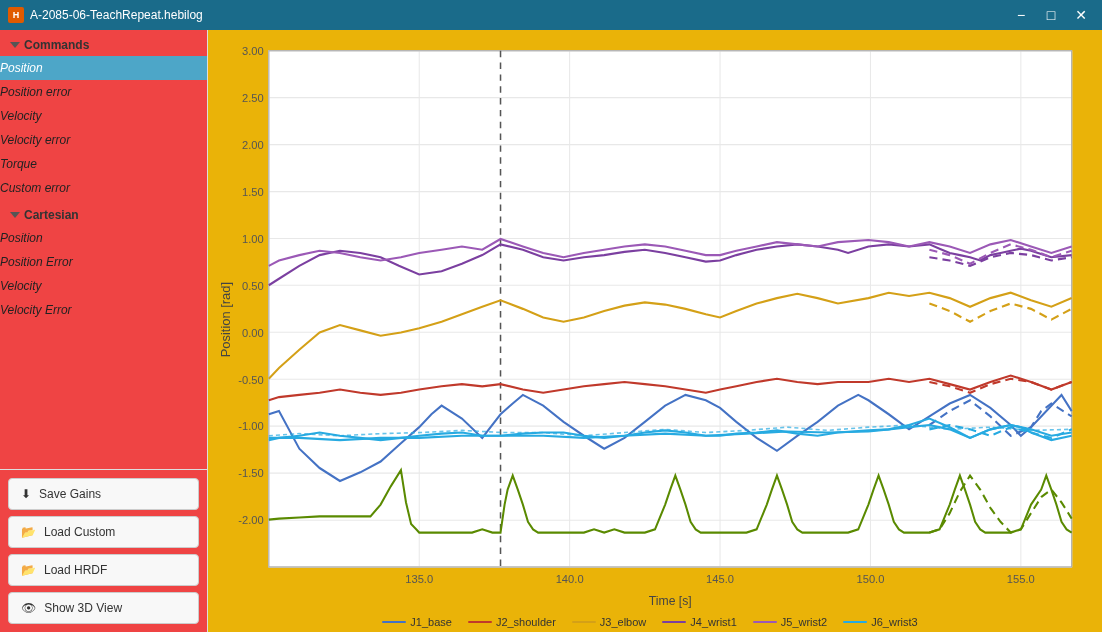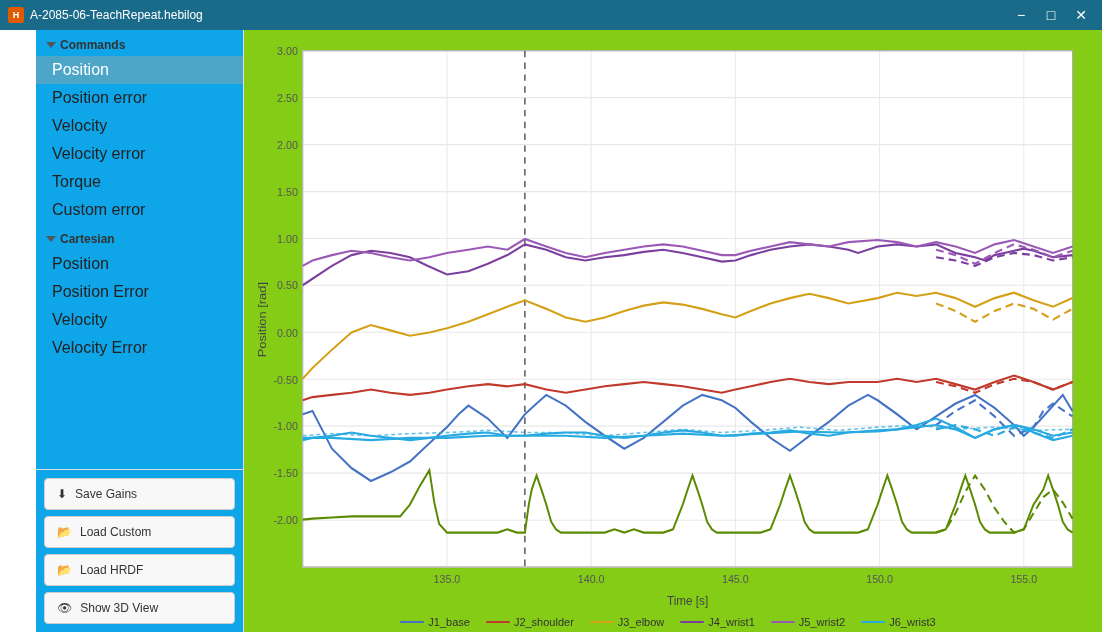"Commands" .sidebar { background: #0ea5e9 -> #ef4444; margin-left: 36px -> none }
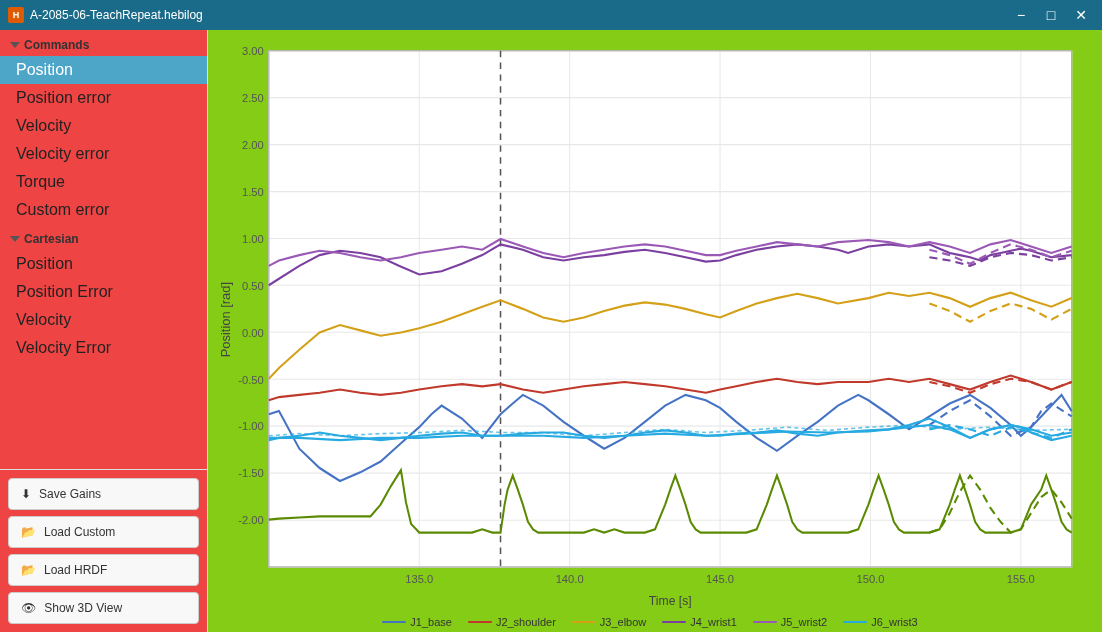"3.00" .chart-area { background: #84cc16 -> #eab308 }
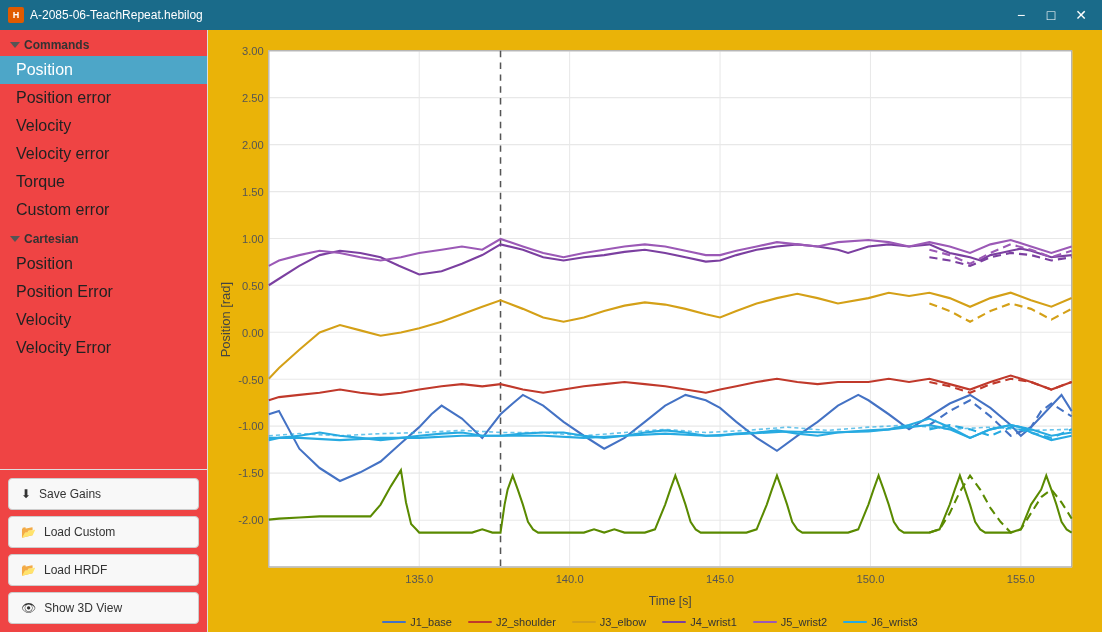"Position" .sidebar-item { font-size: 16px -> 12px; font-style: none -> italic; padding: 5px 16px -> 5px 0 }
